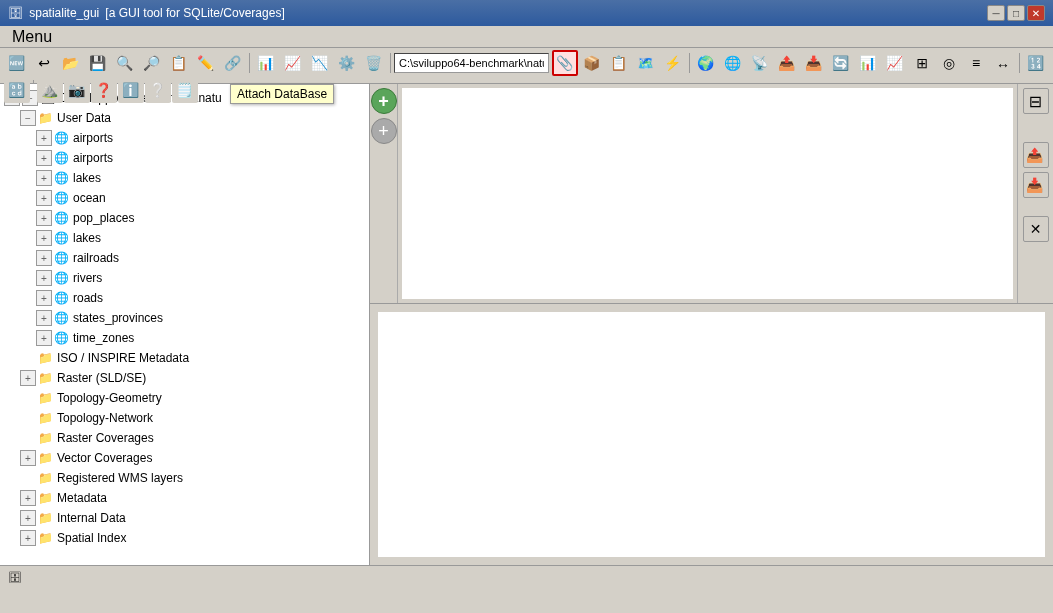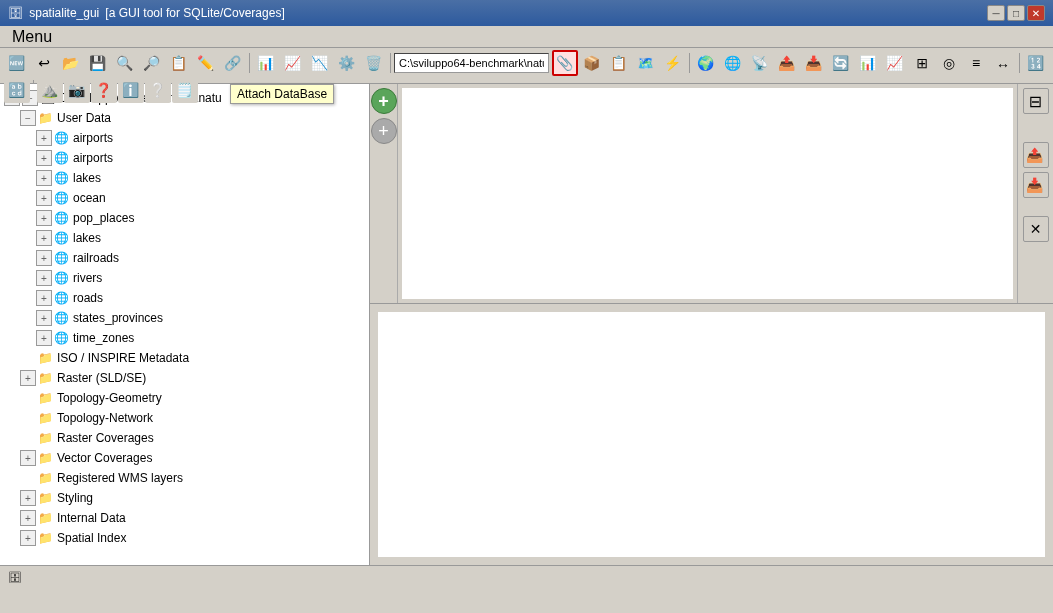"Styling" span.tree-label { text: Styling -> Metadata }
